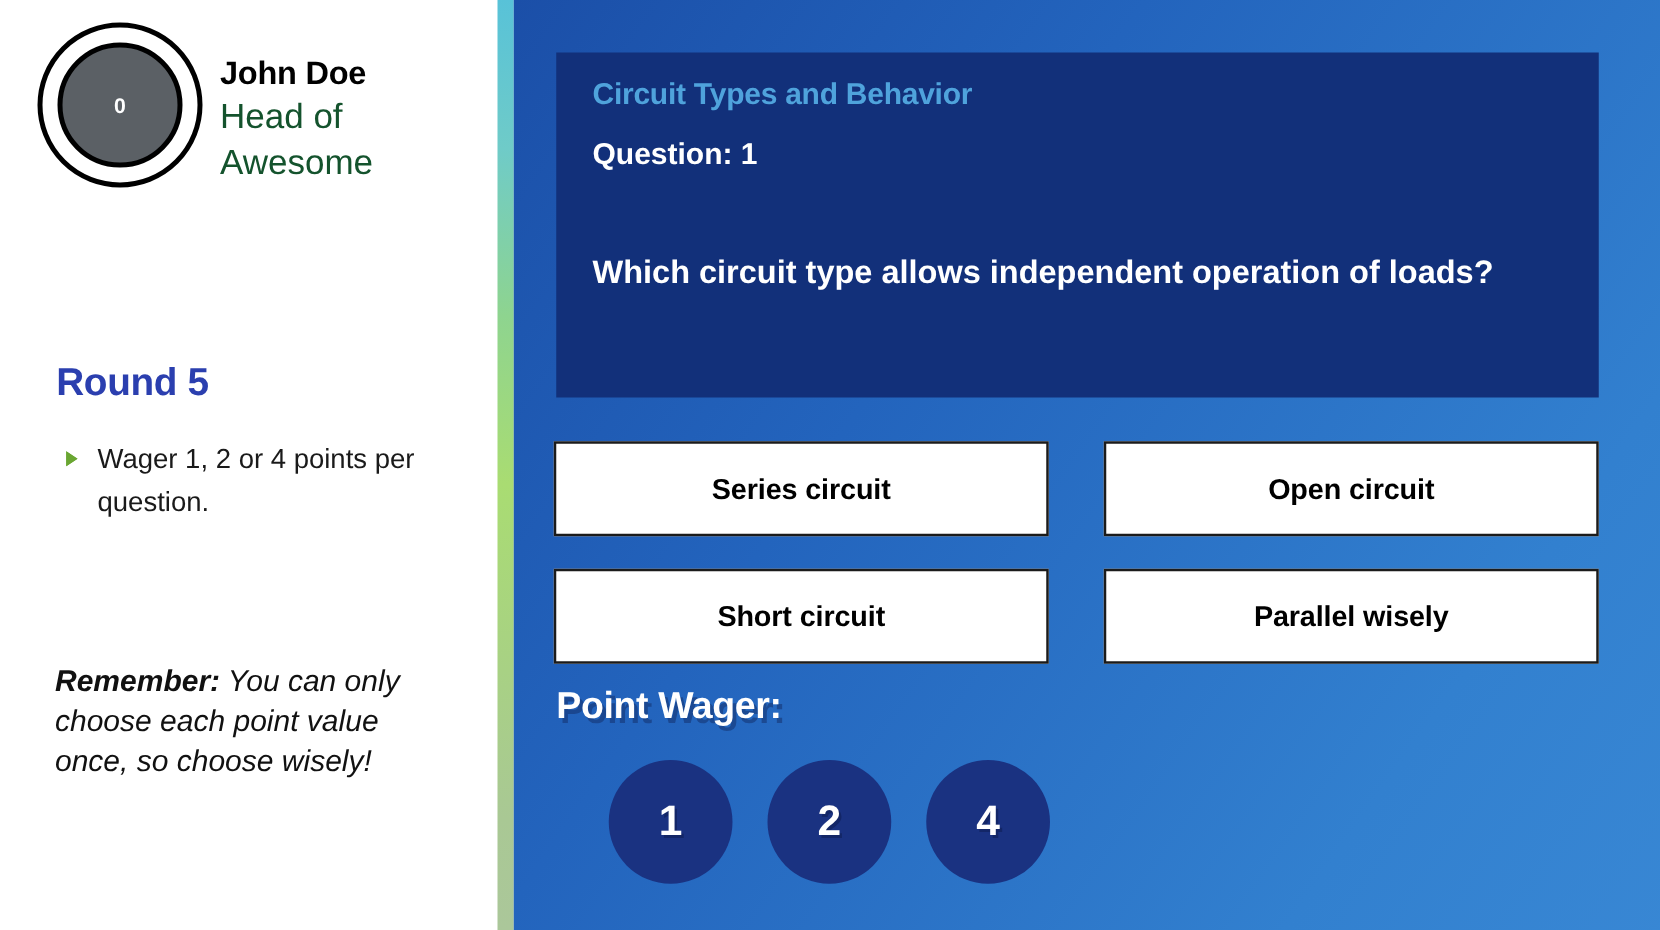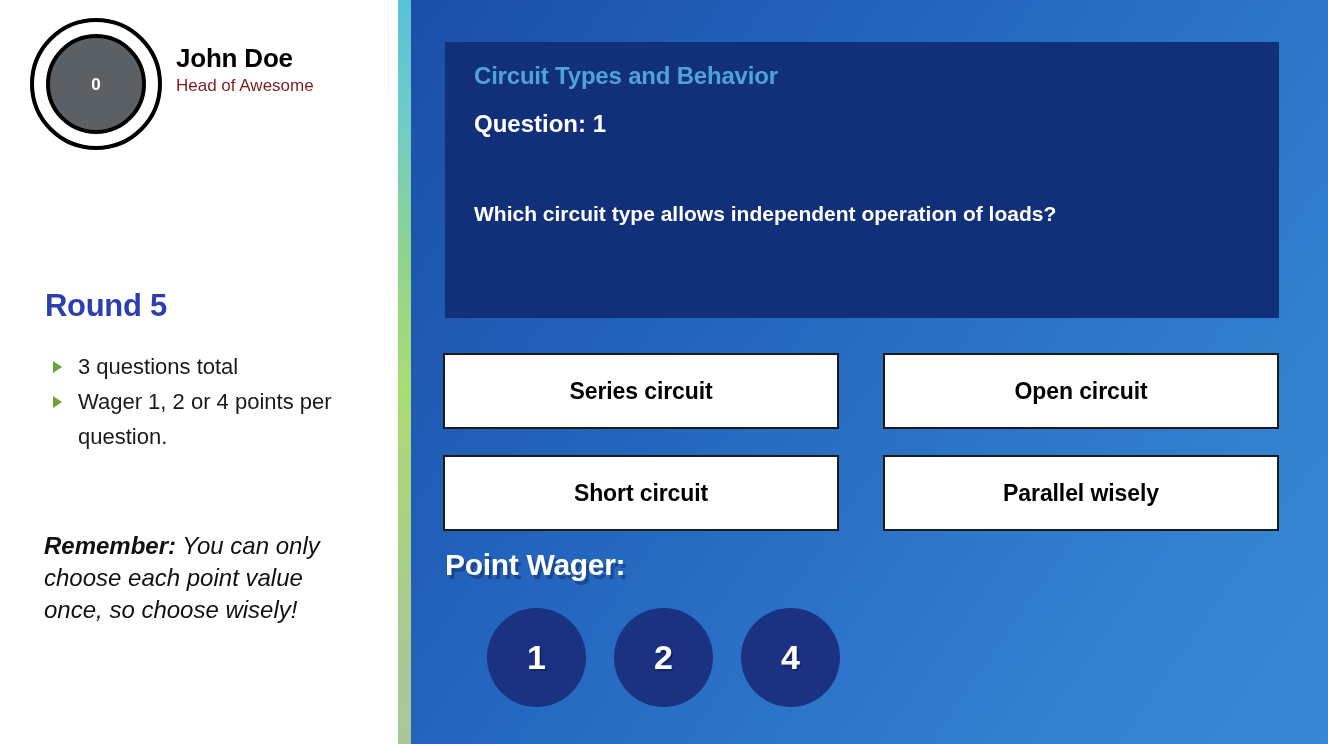"Head of Awesome" .player-title { color: #7f1d1d -> #14532d; font-size: 17px -> 28px }
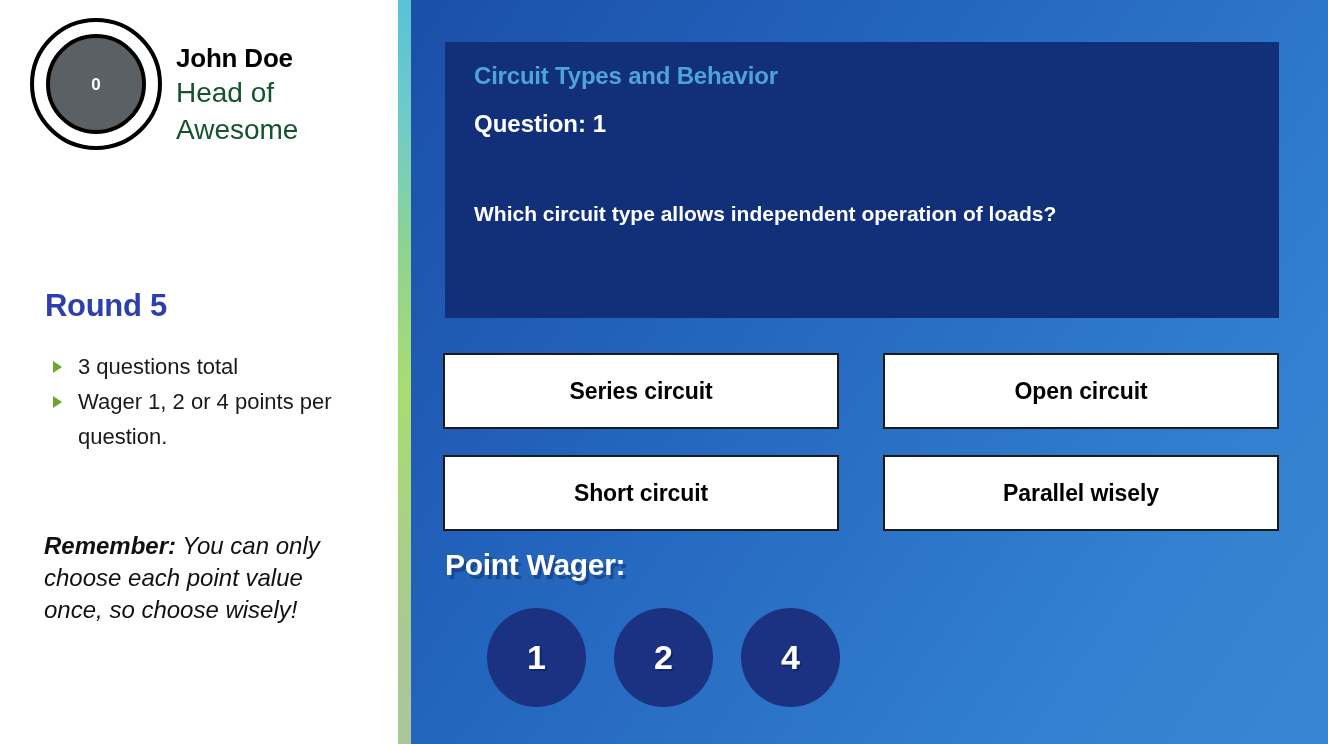"Which circuit type allows independent" .q-text { font-size: 21px -> 26px }
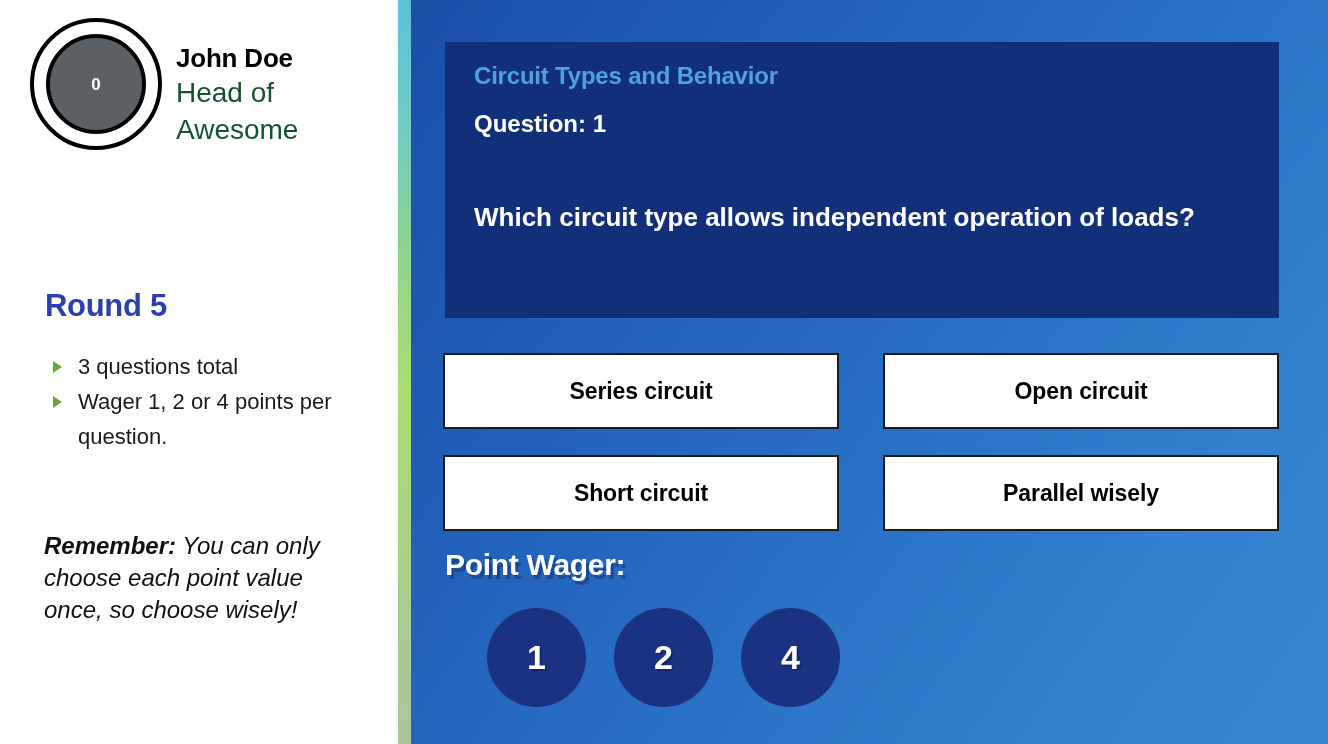"3 questions total" span { html: <span>3 questions total</span> -> none }
